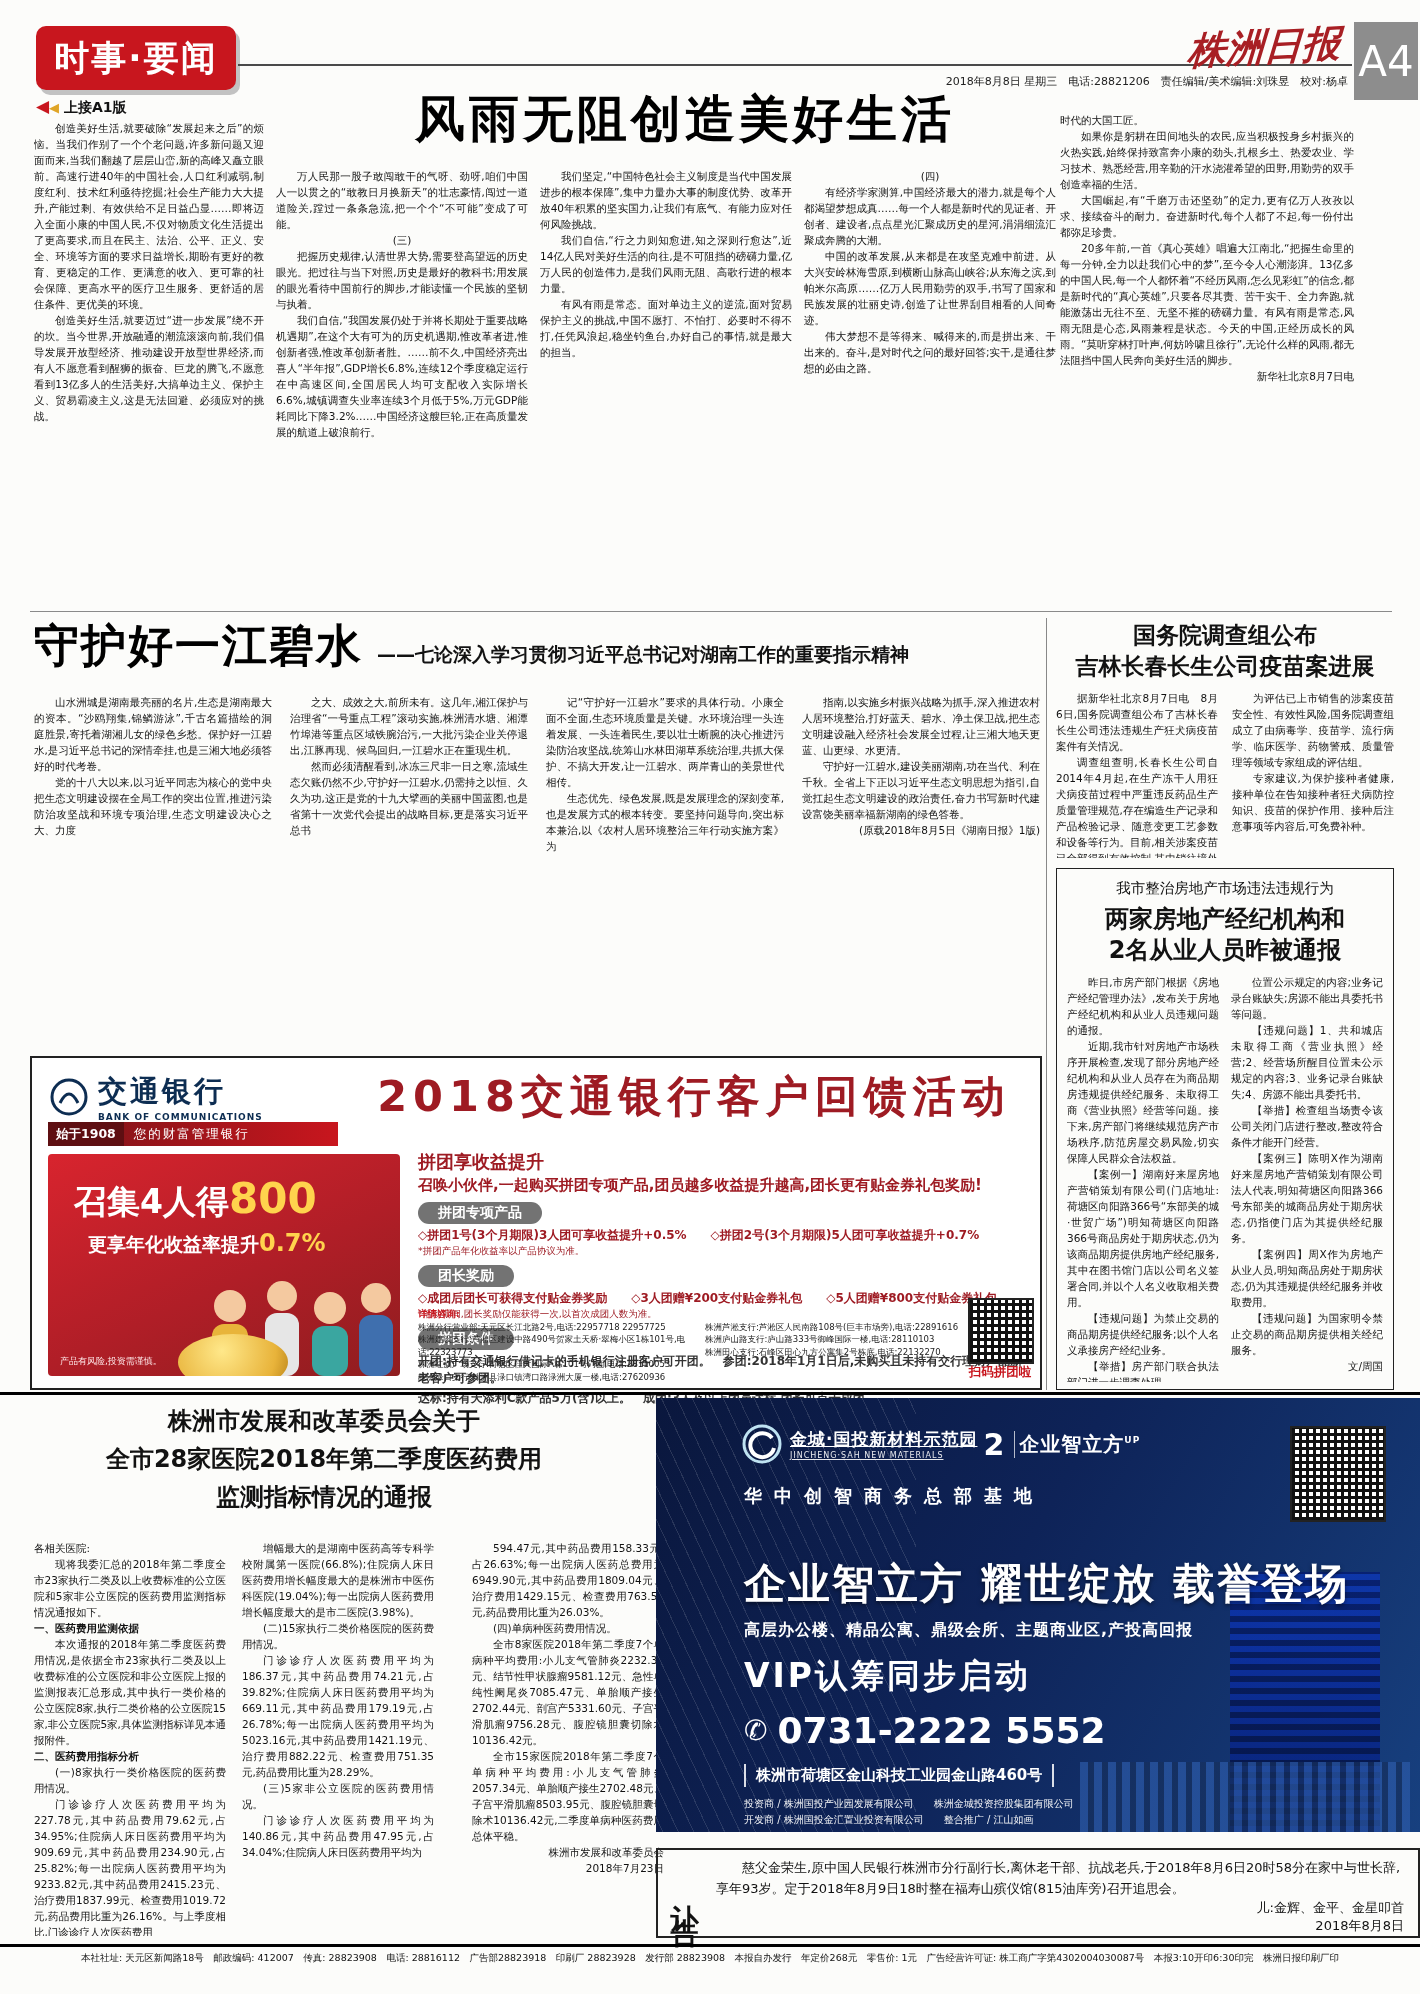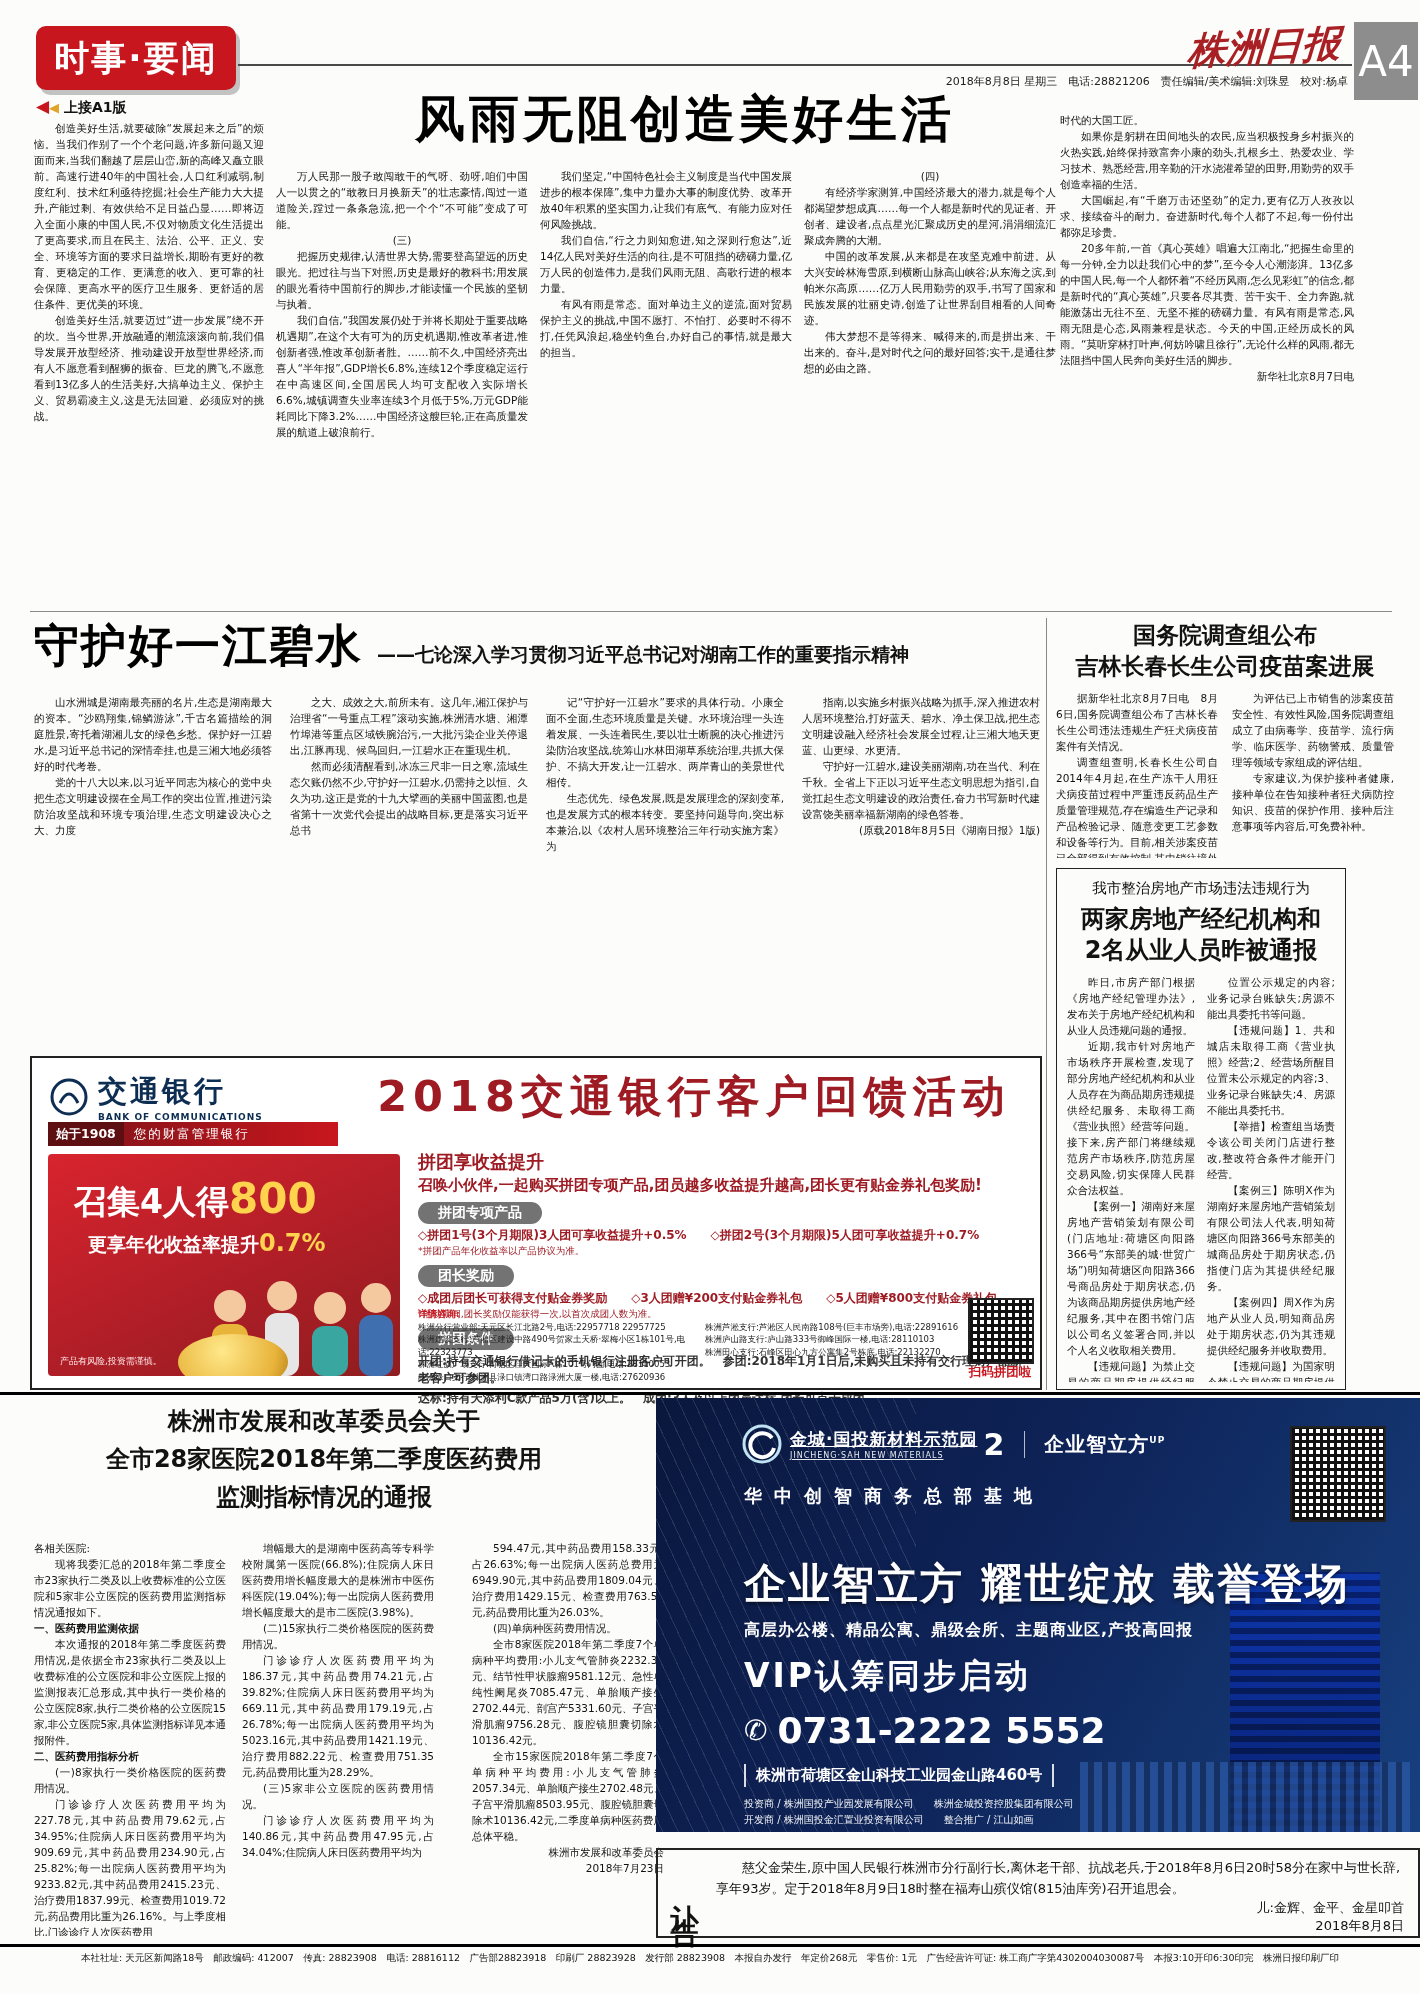"我市整治房地产市场违法违规行为" .housebox { width: 290px -> 338px }
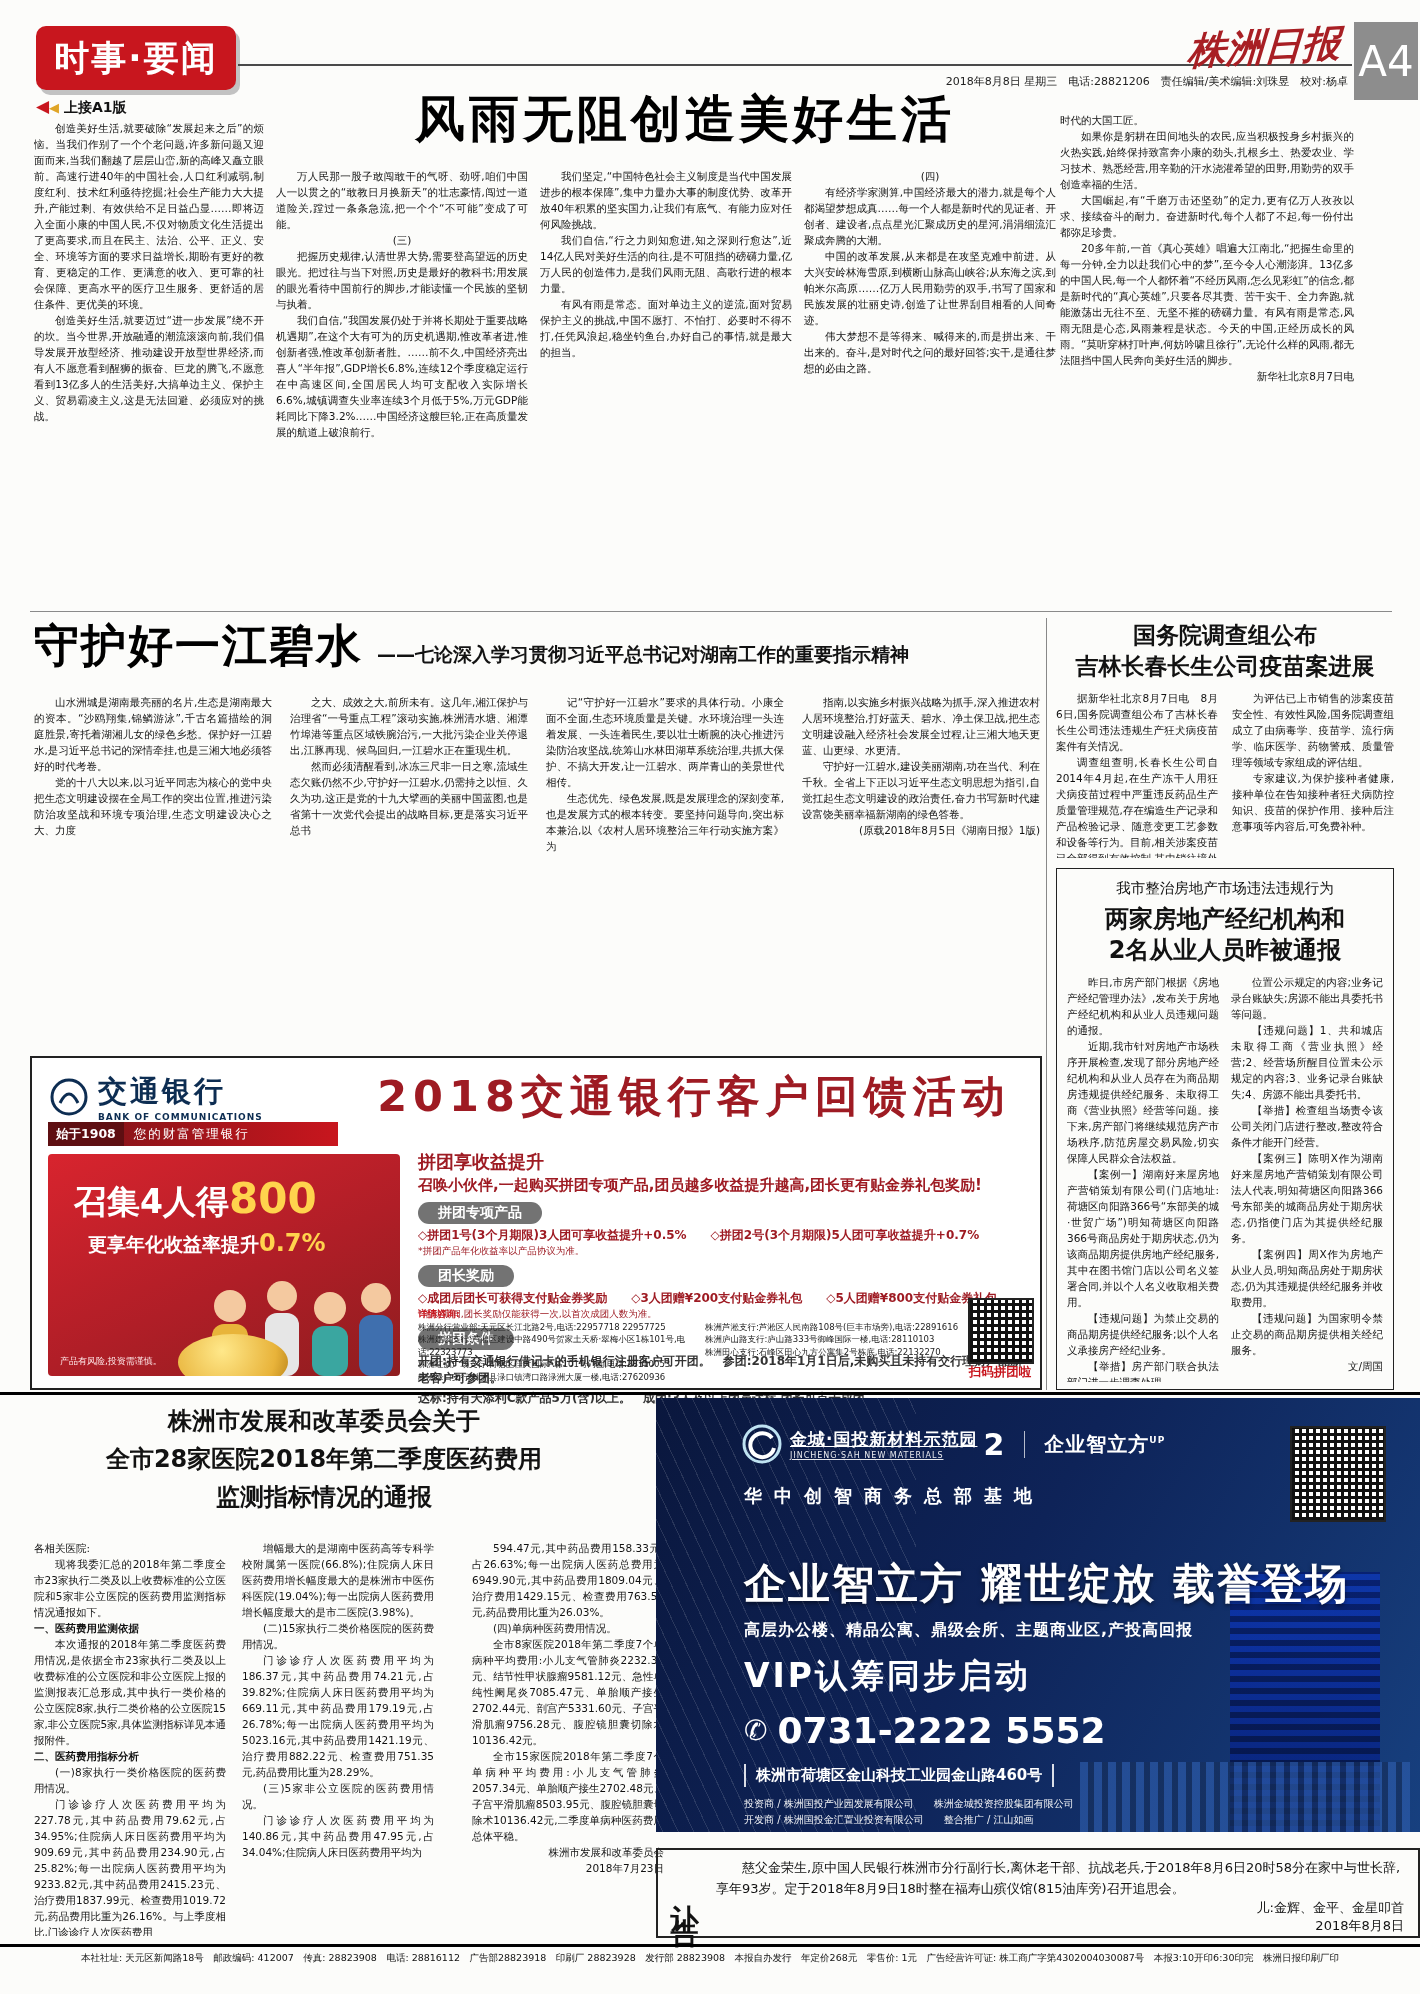"企业智立方UP" .jcbadge { margin-left: 20px -> 10px; padding-left: 19px -> 4px }
